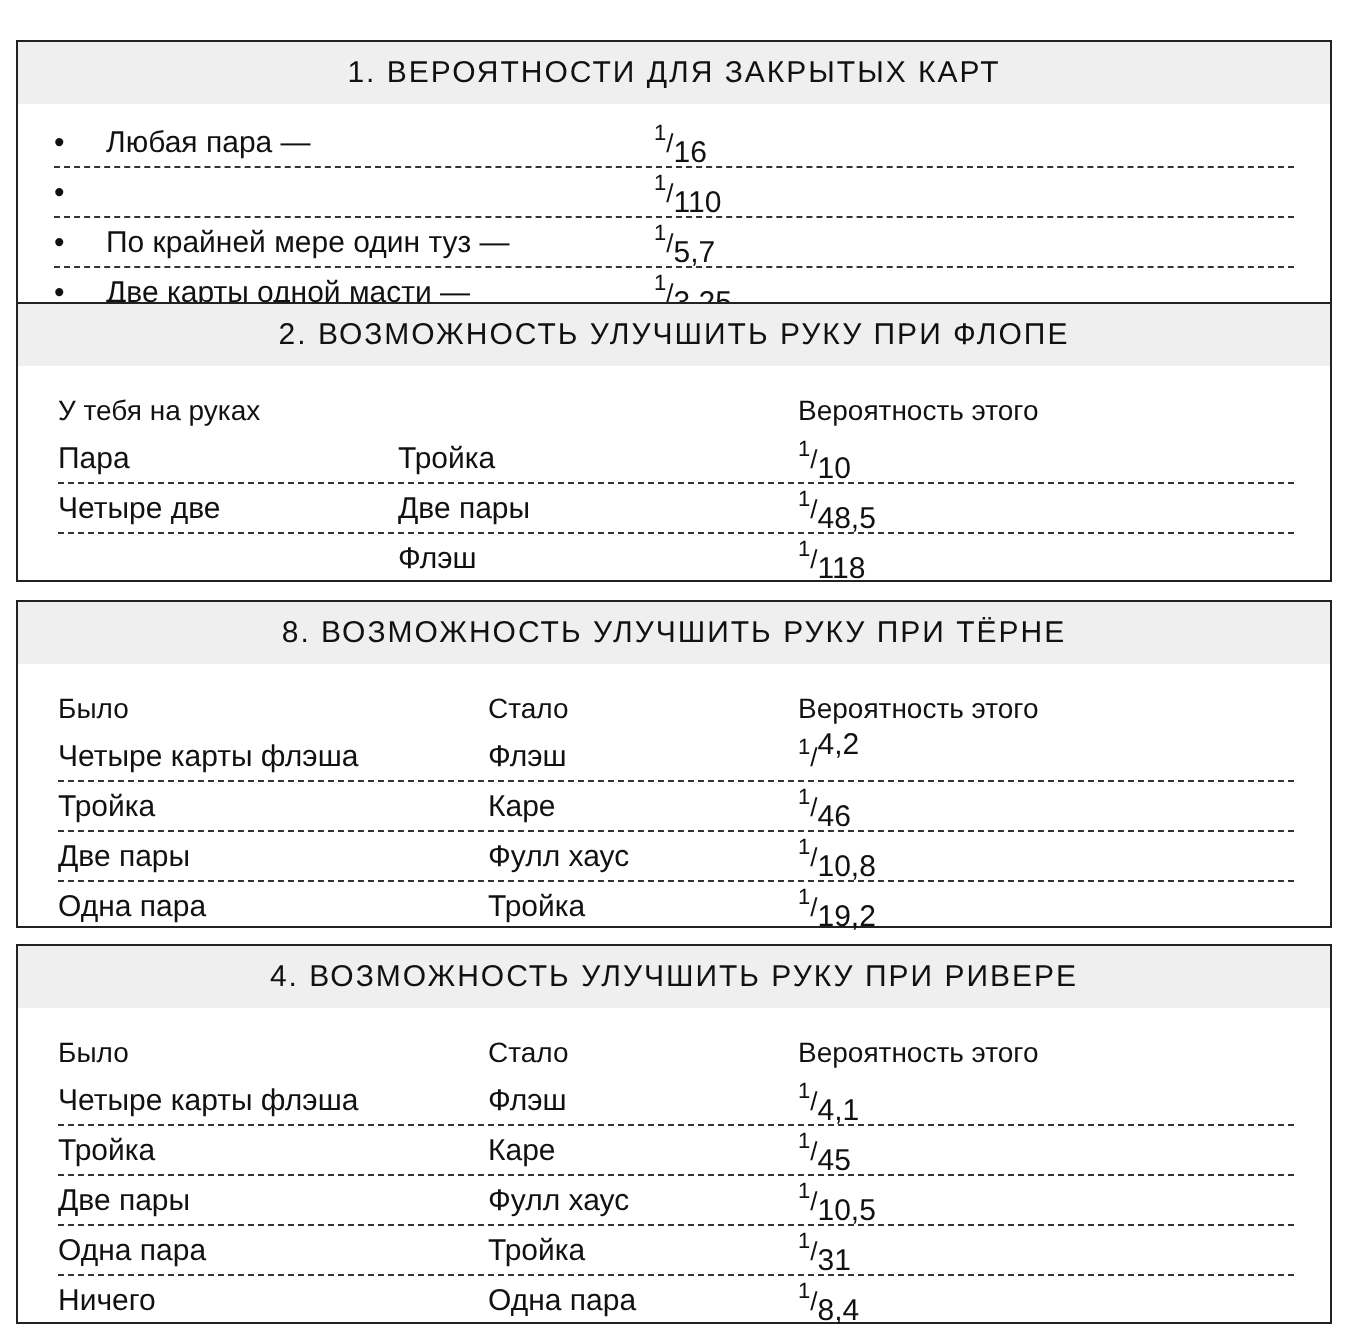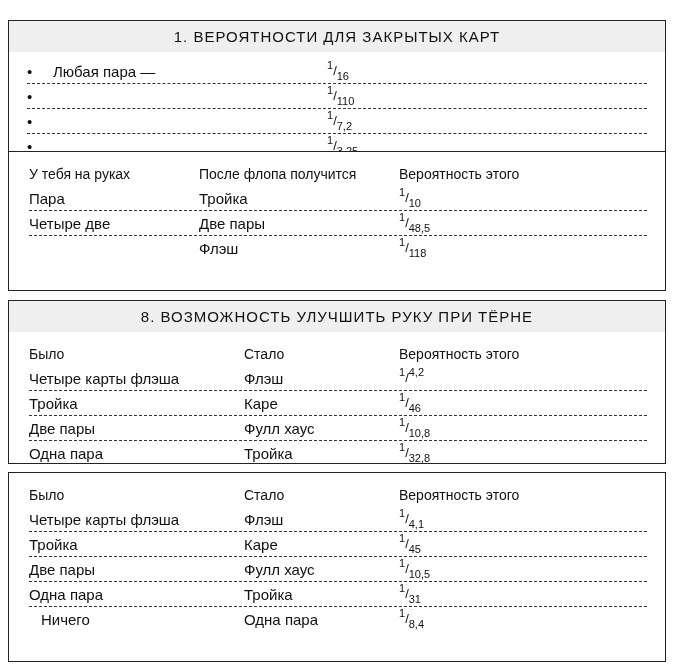"16" .frac .den { font-size: 11px -> 15px }
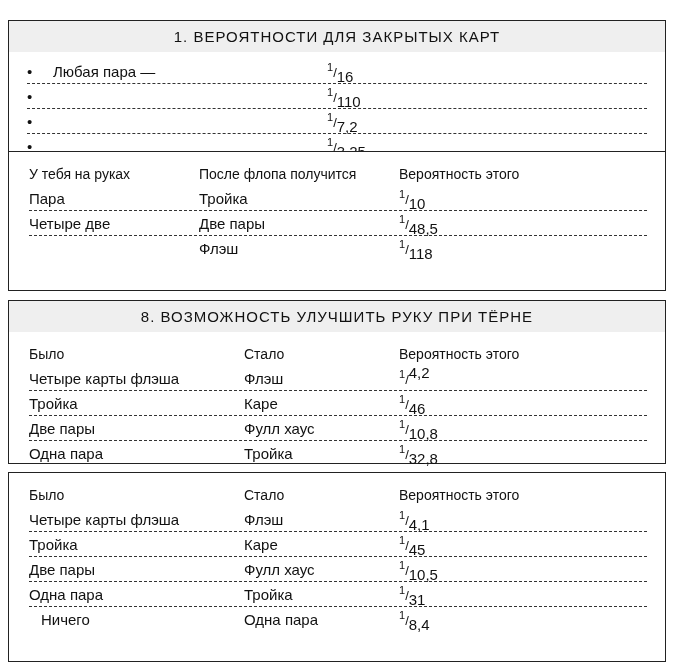"По крайней мере один туз" span.c { html: none -> <span>По крайней мере один туз —</span> }
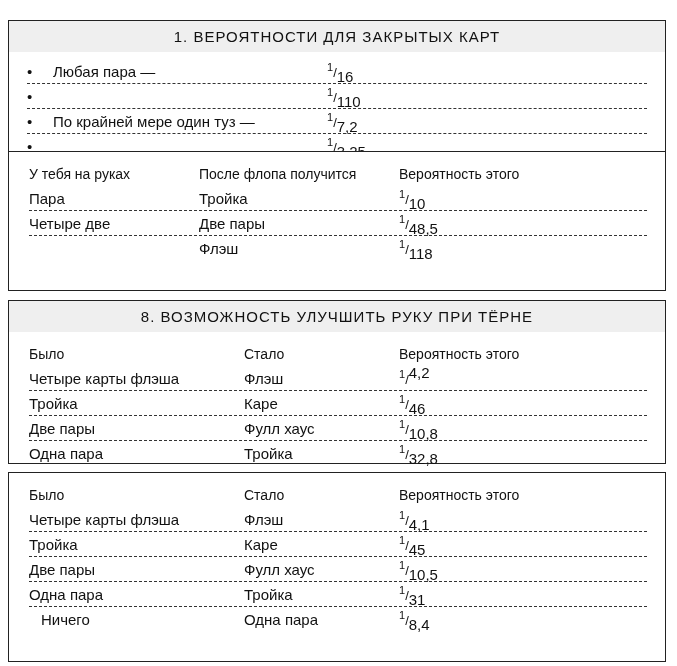"7,2" span.den { text: 7,2 -> 5,7 }
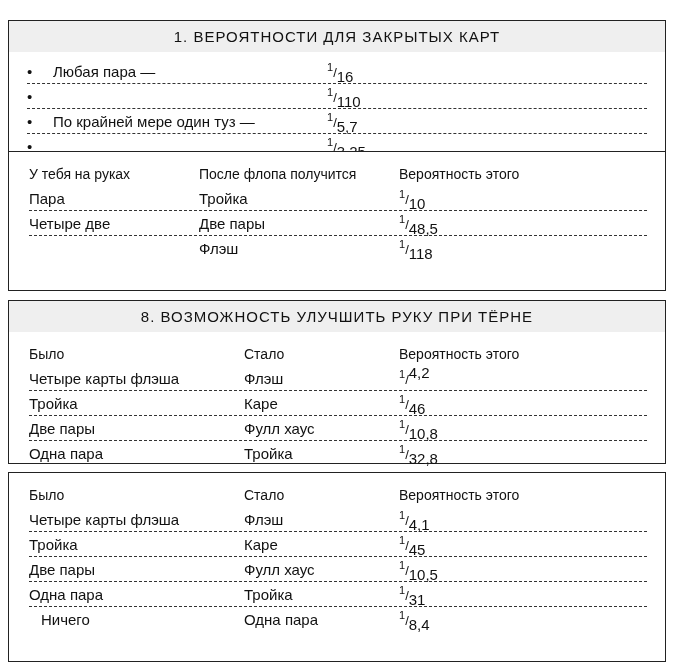"Две карты одной масти —" span.c { html: none -> <span>Две карты одной масти —</span> }
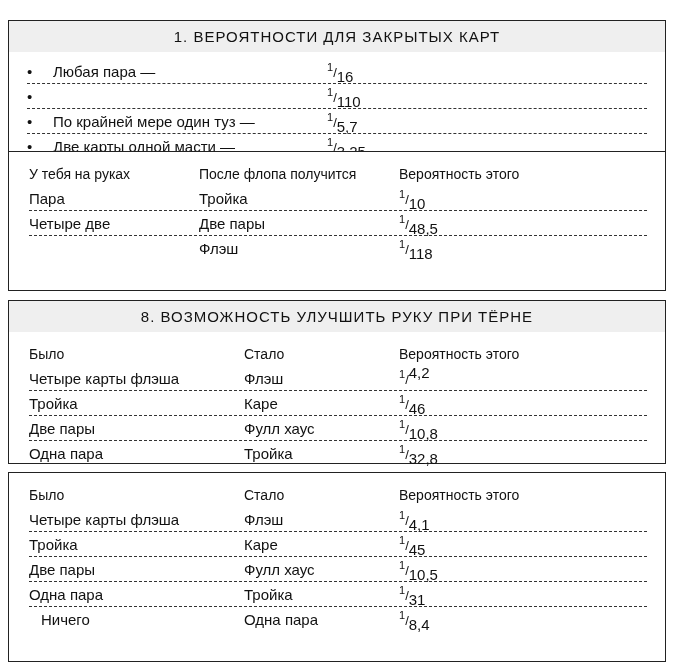"2. ВОЗМОЖНОСТЬ УЛУЧШИТЬ РУКУ ПРИ" div.box-head { html: none -> <div>2. ВОЗМОЖНОСТЬ УЛУЧШИТЬ РУКУ ПРИ ФЛОПЕ</div> }
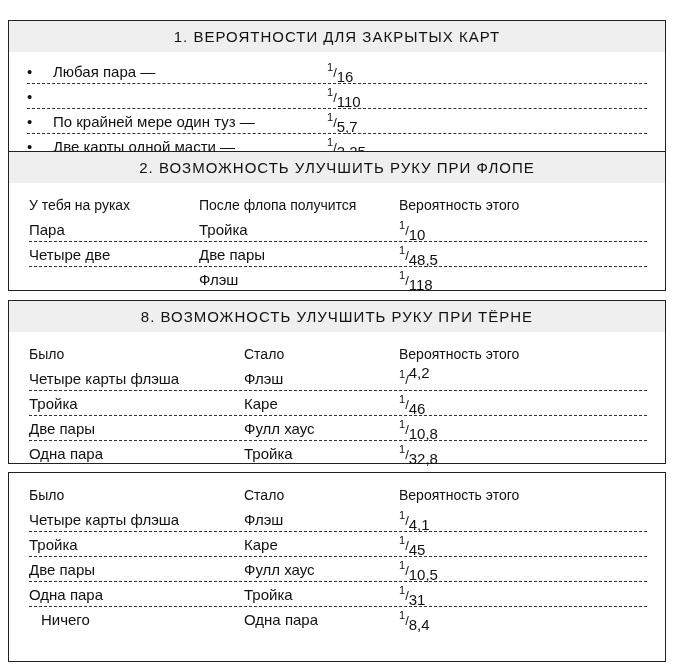"После флопа получится" span.c { html: <span>После флопа получится</span> -> none }
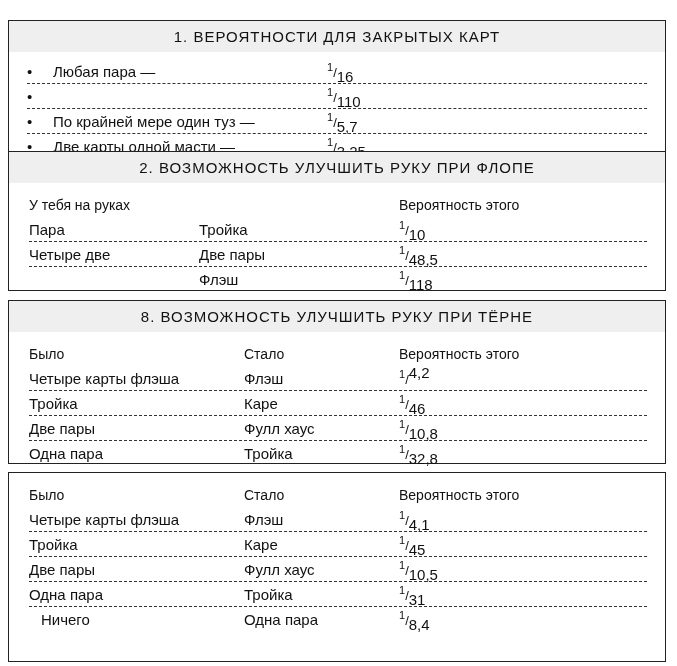"32,8" span.den { text: 32,8 -> 19,2 }
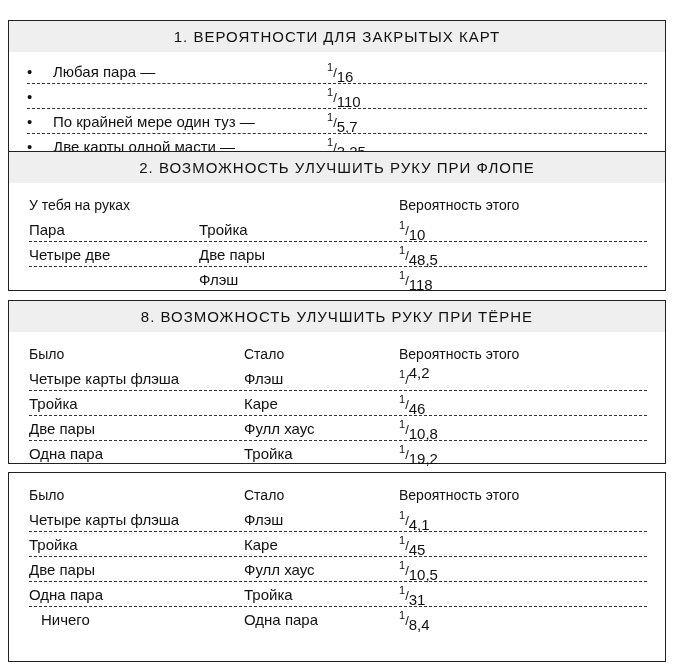"4. ВОЗМОЖНОСТЬ УЛУЧШИТЬ РУКУ ПРИ" div.box-head { html: none -> <div>4. ВОЗМОЖНОСТЬ УЛУЧШИТЬ РУКУ ПРИ РИВЕРЕ</div> }
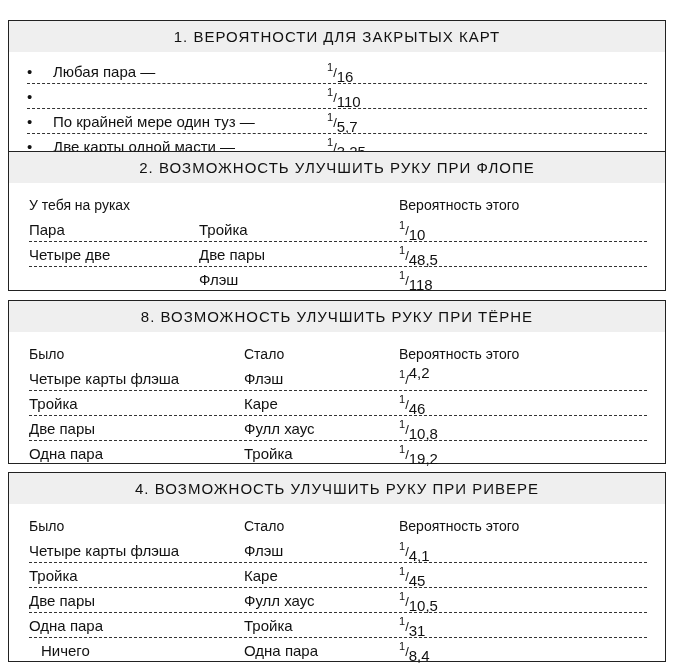"Ничего" span.c { left: 12px -> 0 }
